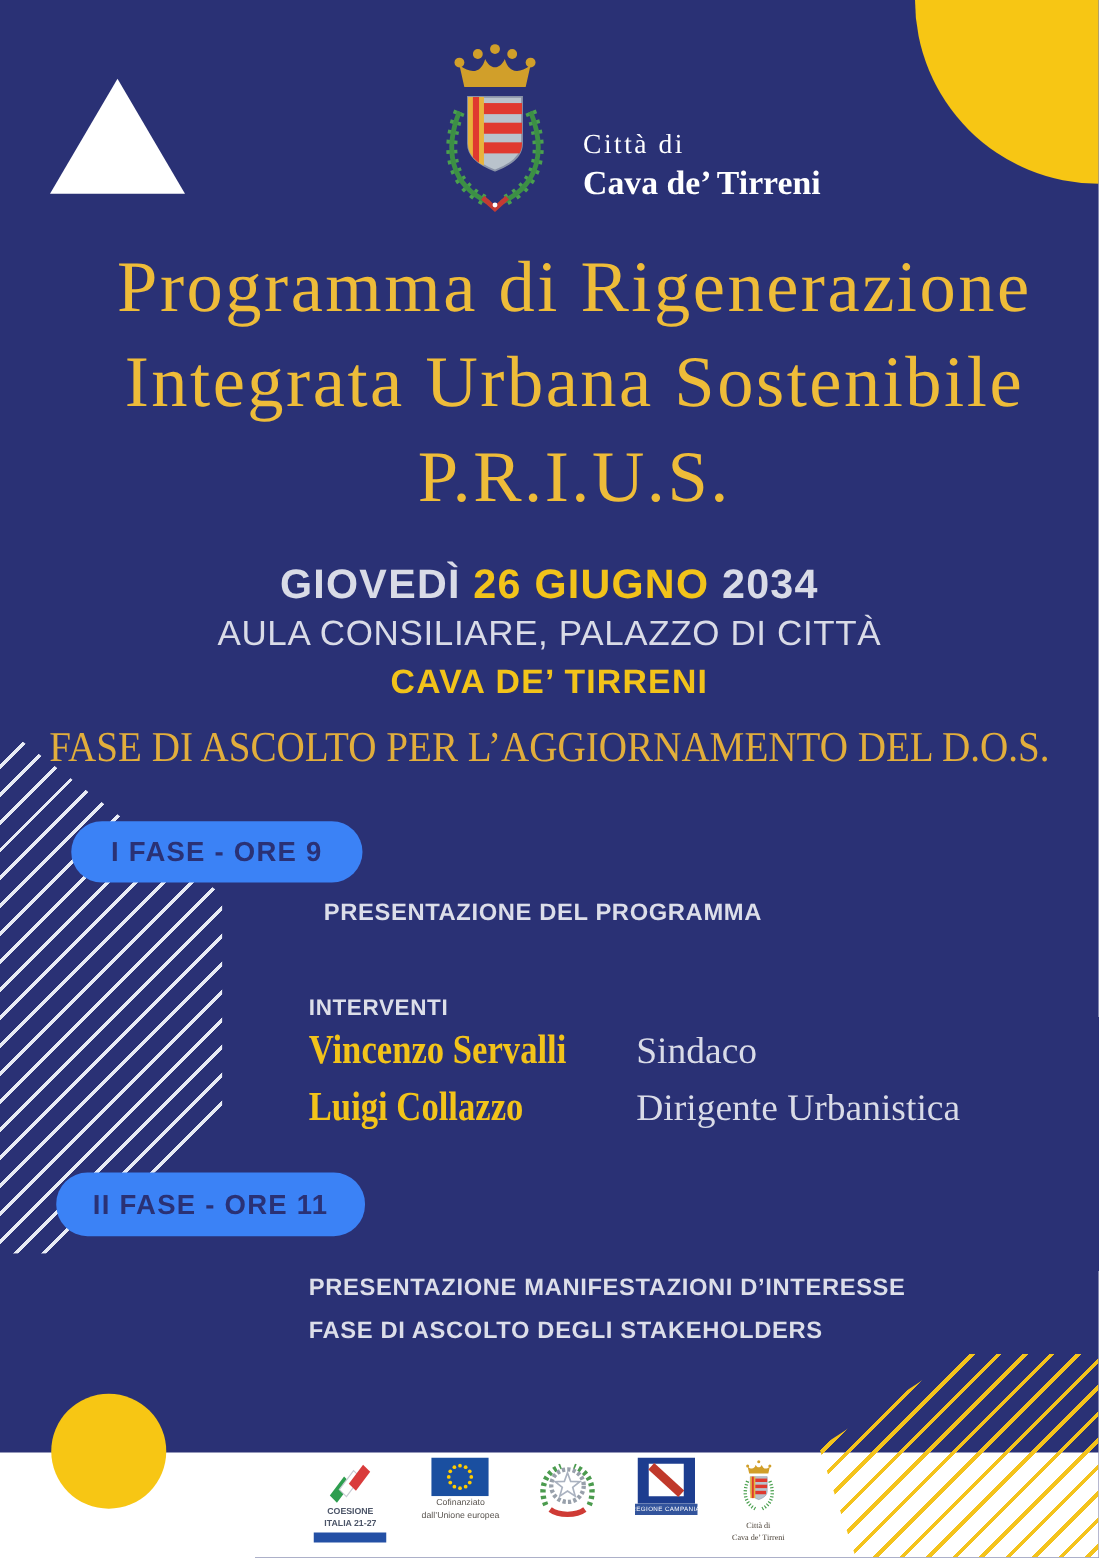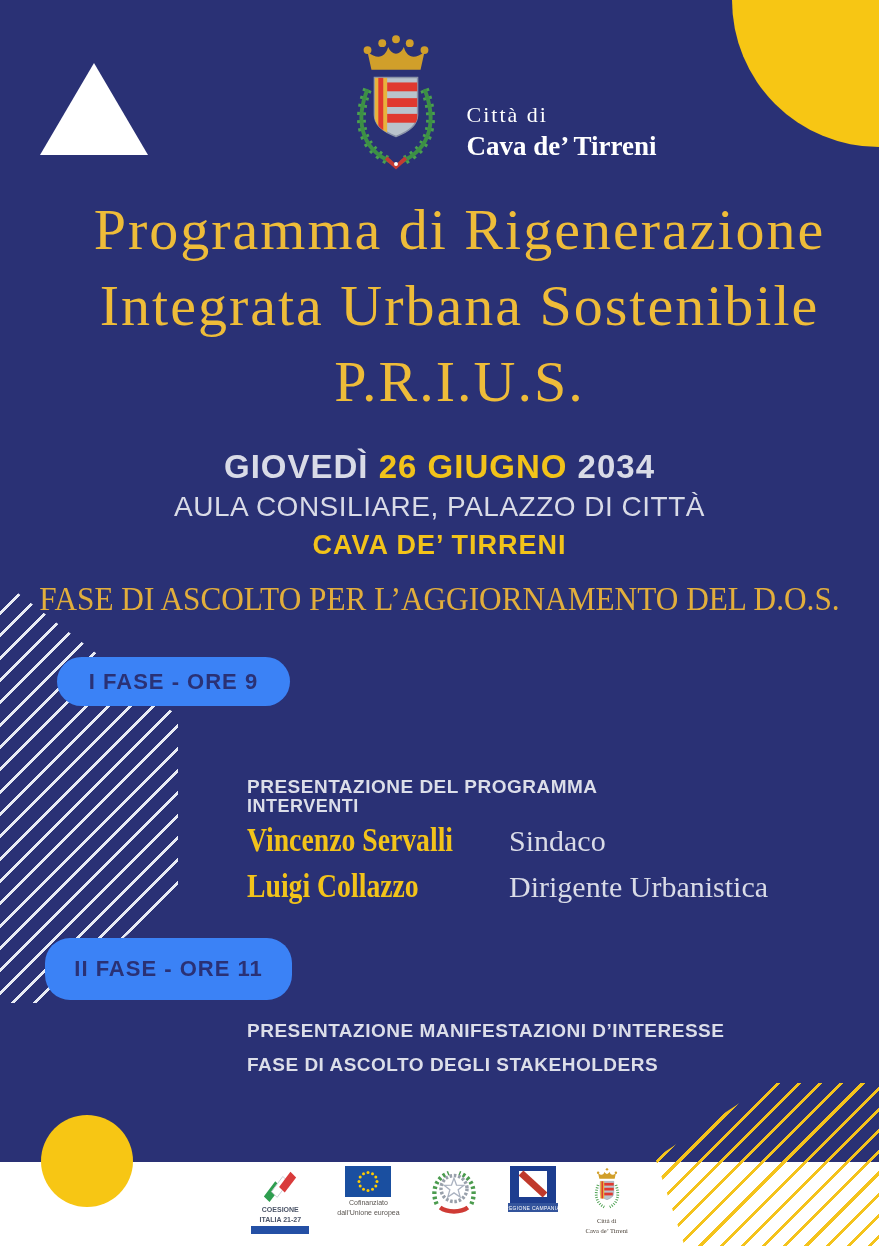"PRESENTAZIONE DEL PROGRAMMA" .p1-heading { margin-left: none -> 12px; top: 776px -> 720px }
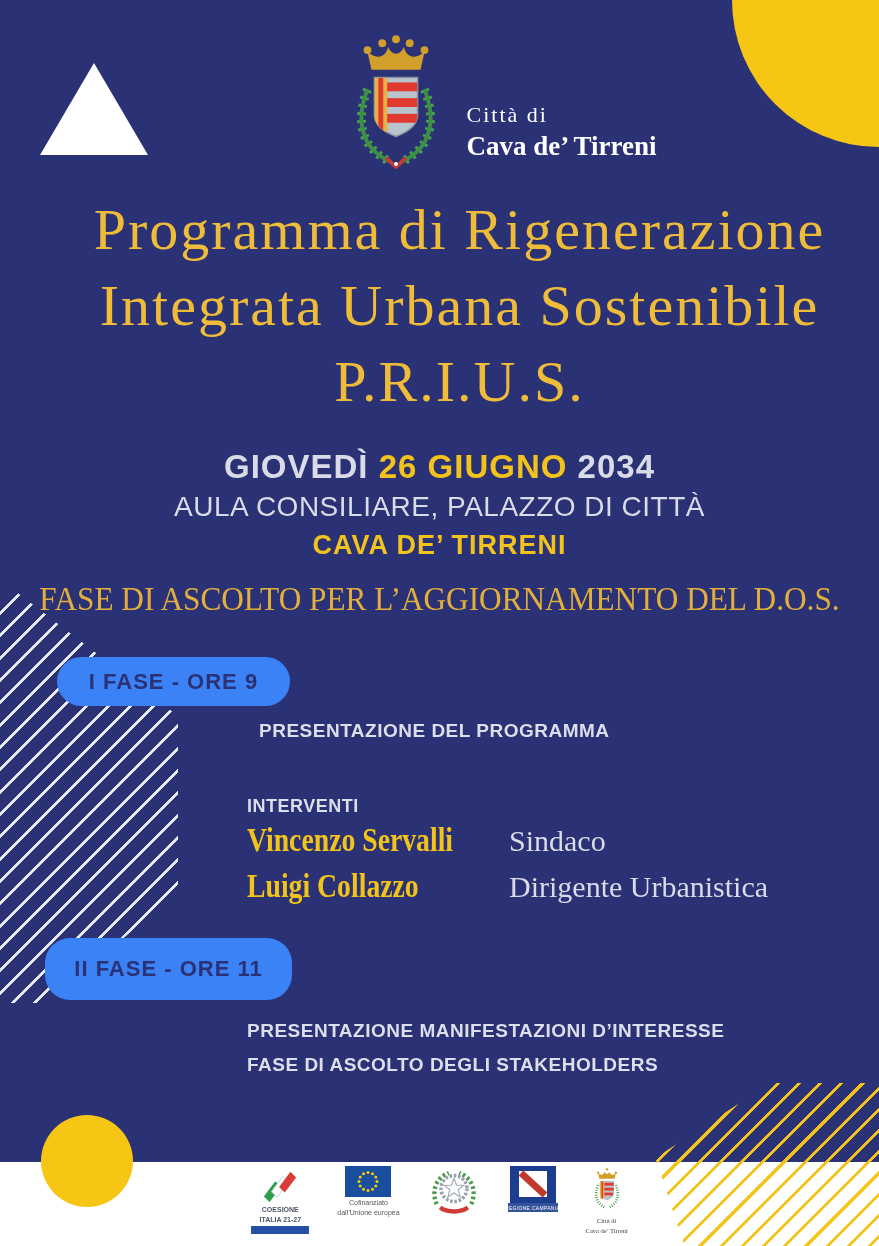"II FASE - ORE 11" .badge2 { height: 62px -> 51px }
